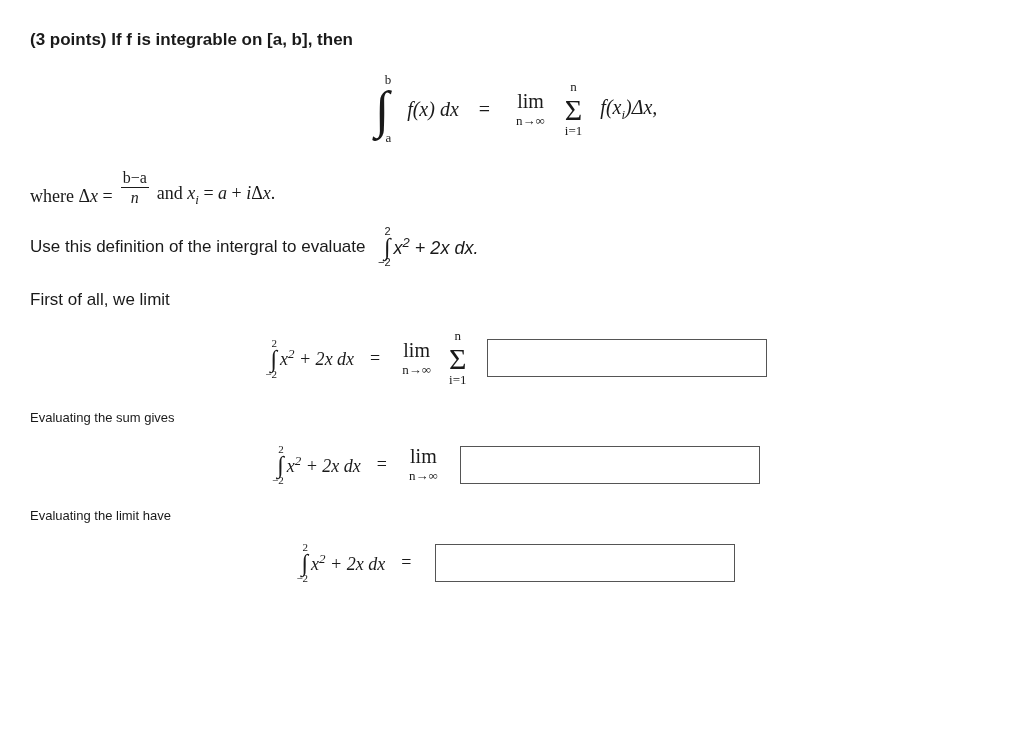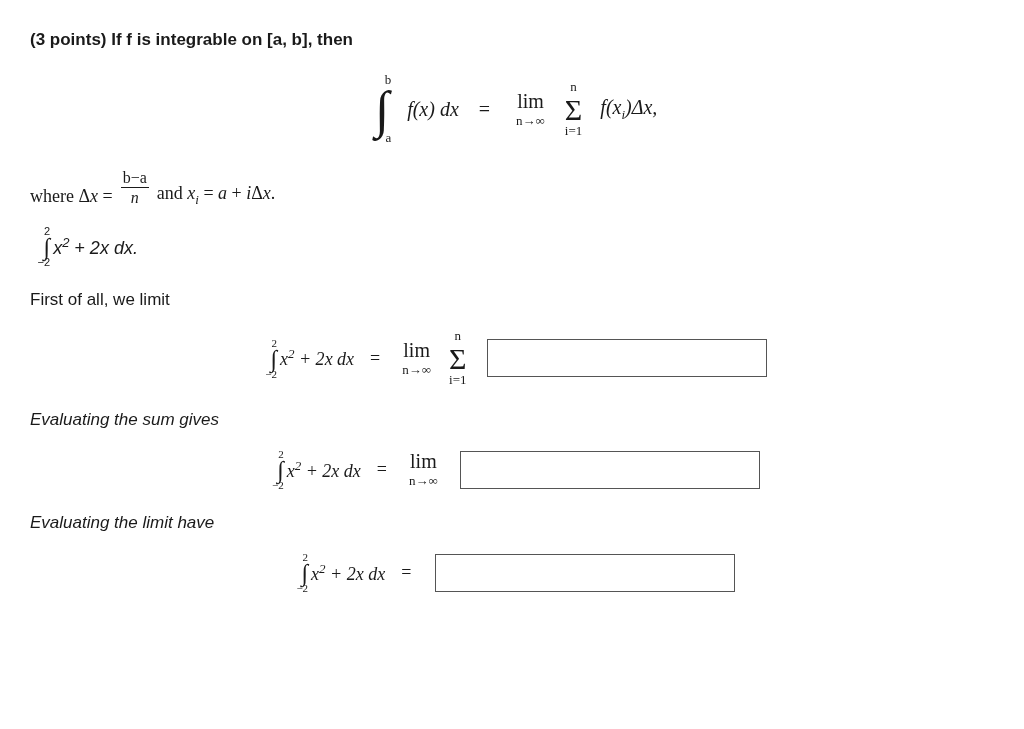"Use this definition of the" span { html: none -> <span>Use this definition of the intergral to evaluate</span> }
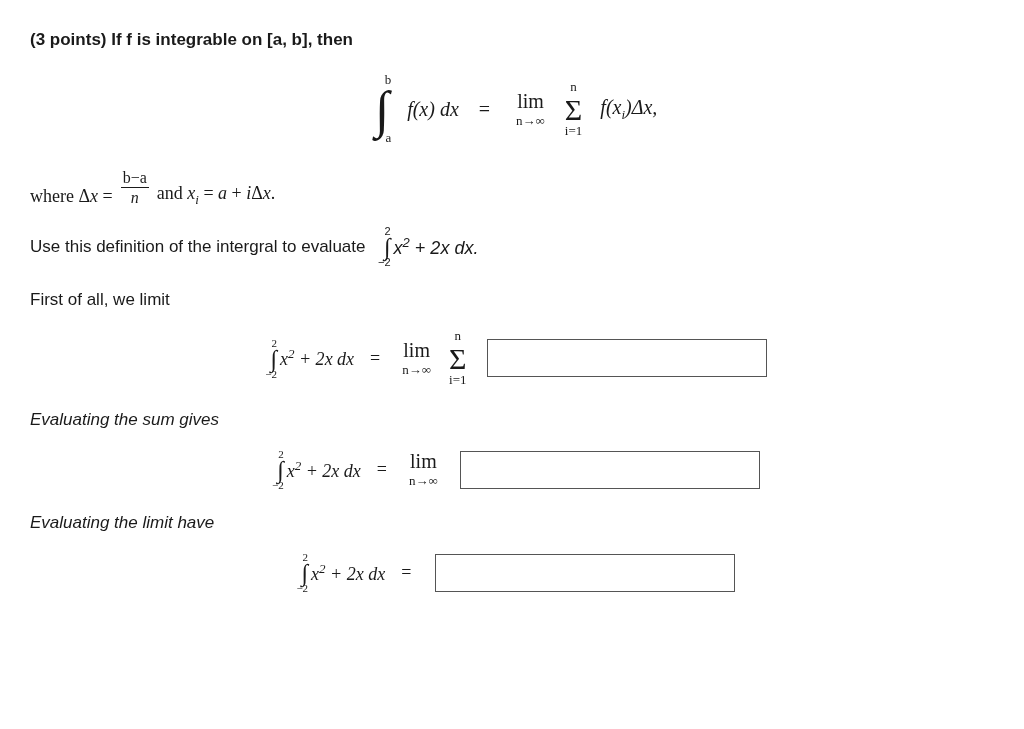"Evaluating the sum gives" .evaluating-line { font-size: 17px -> 13px; font-style: italic -> none }
